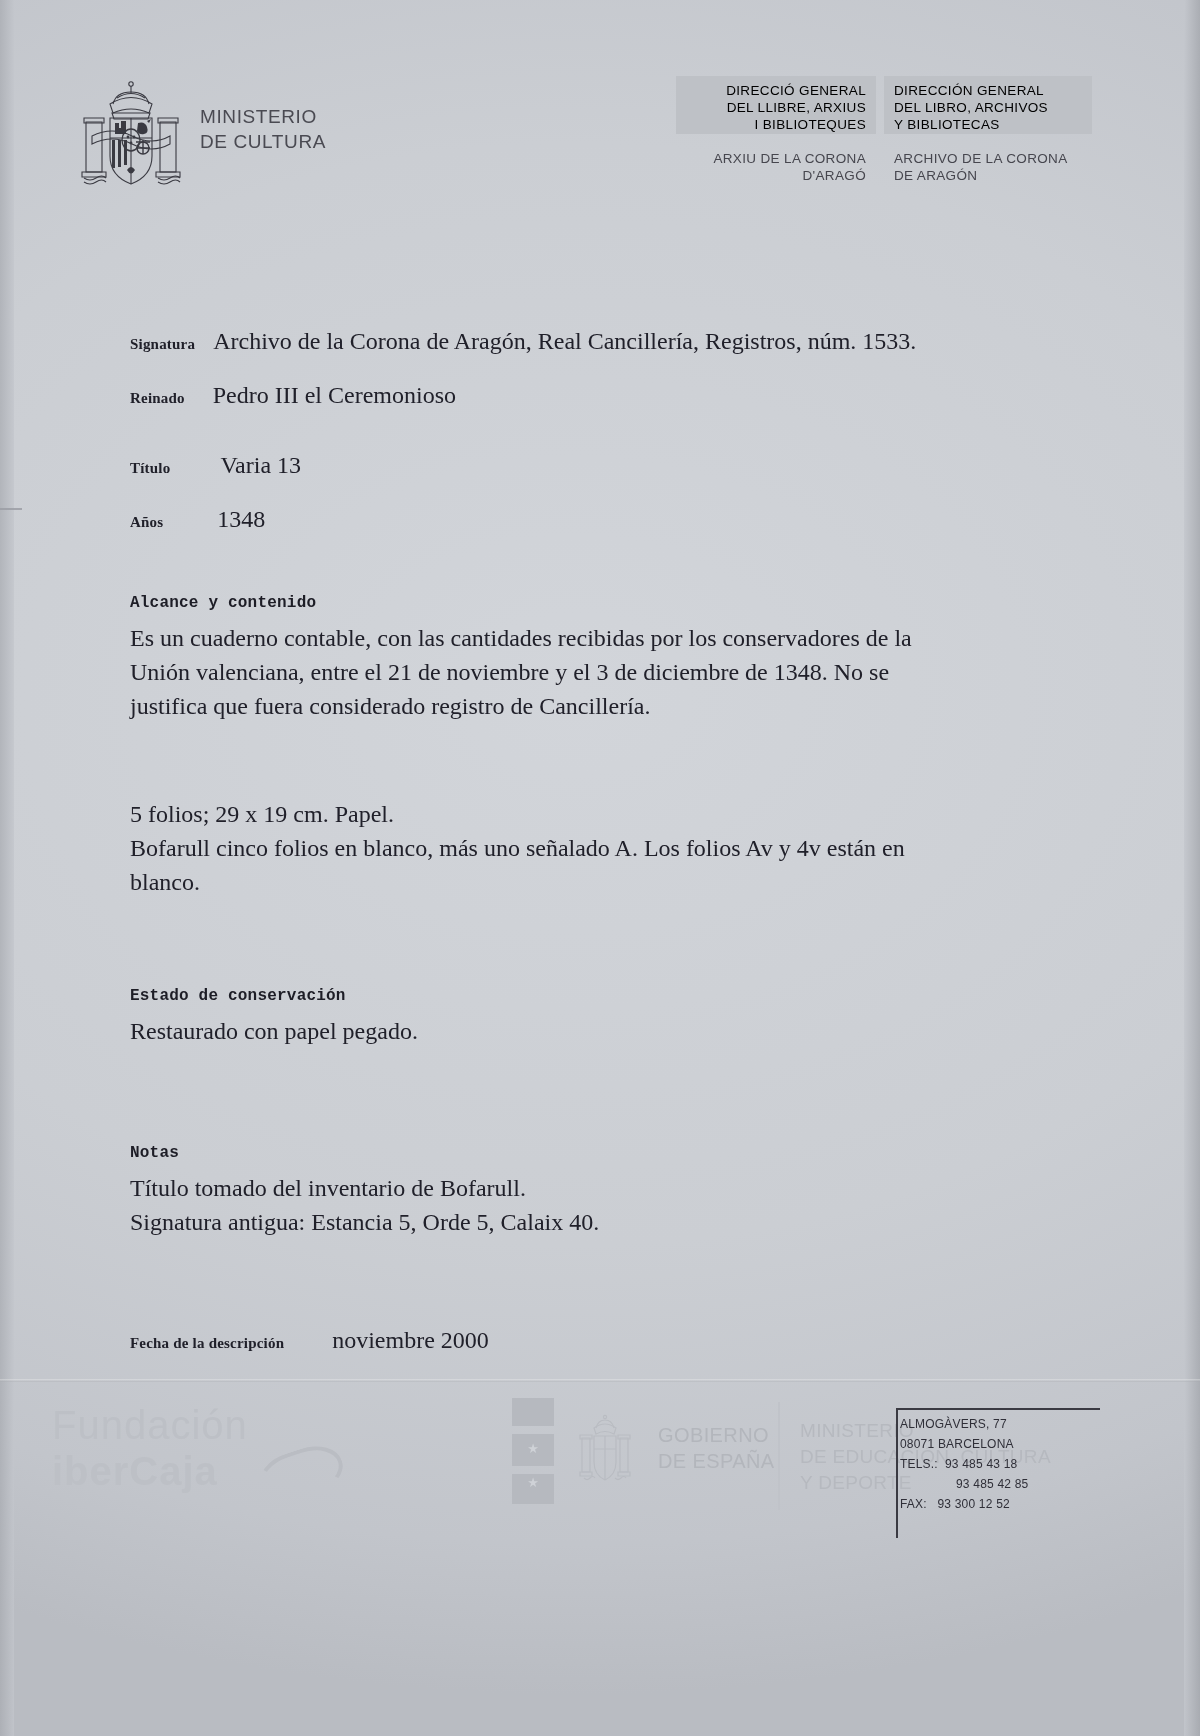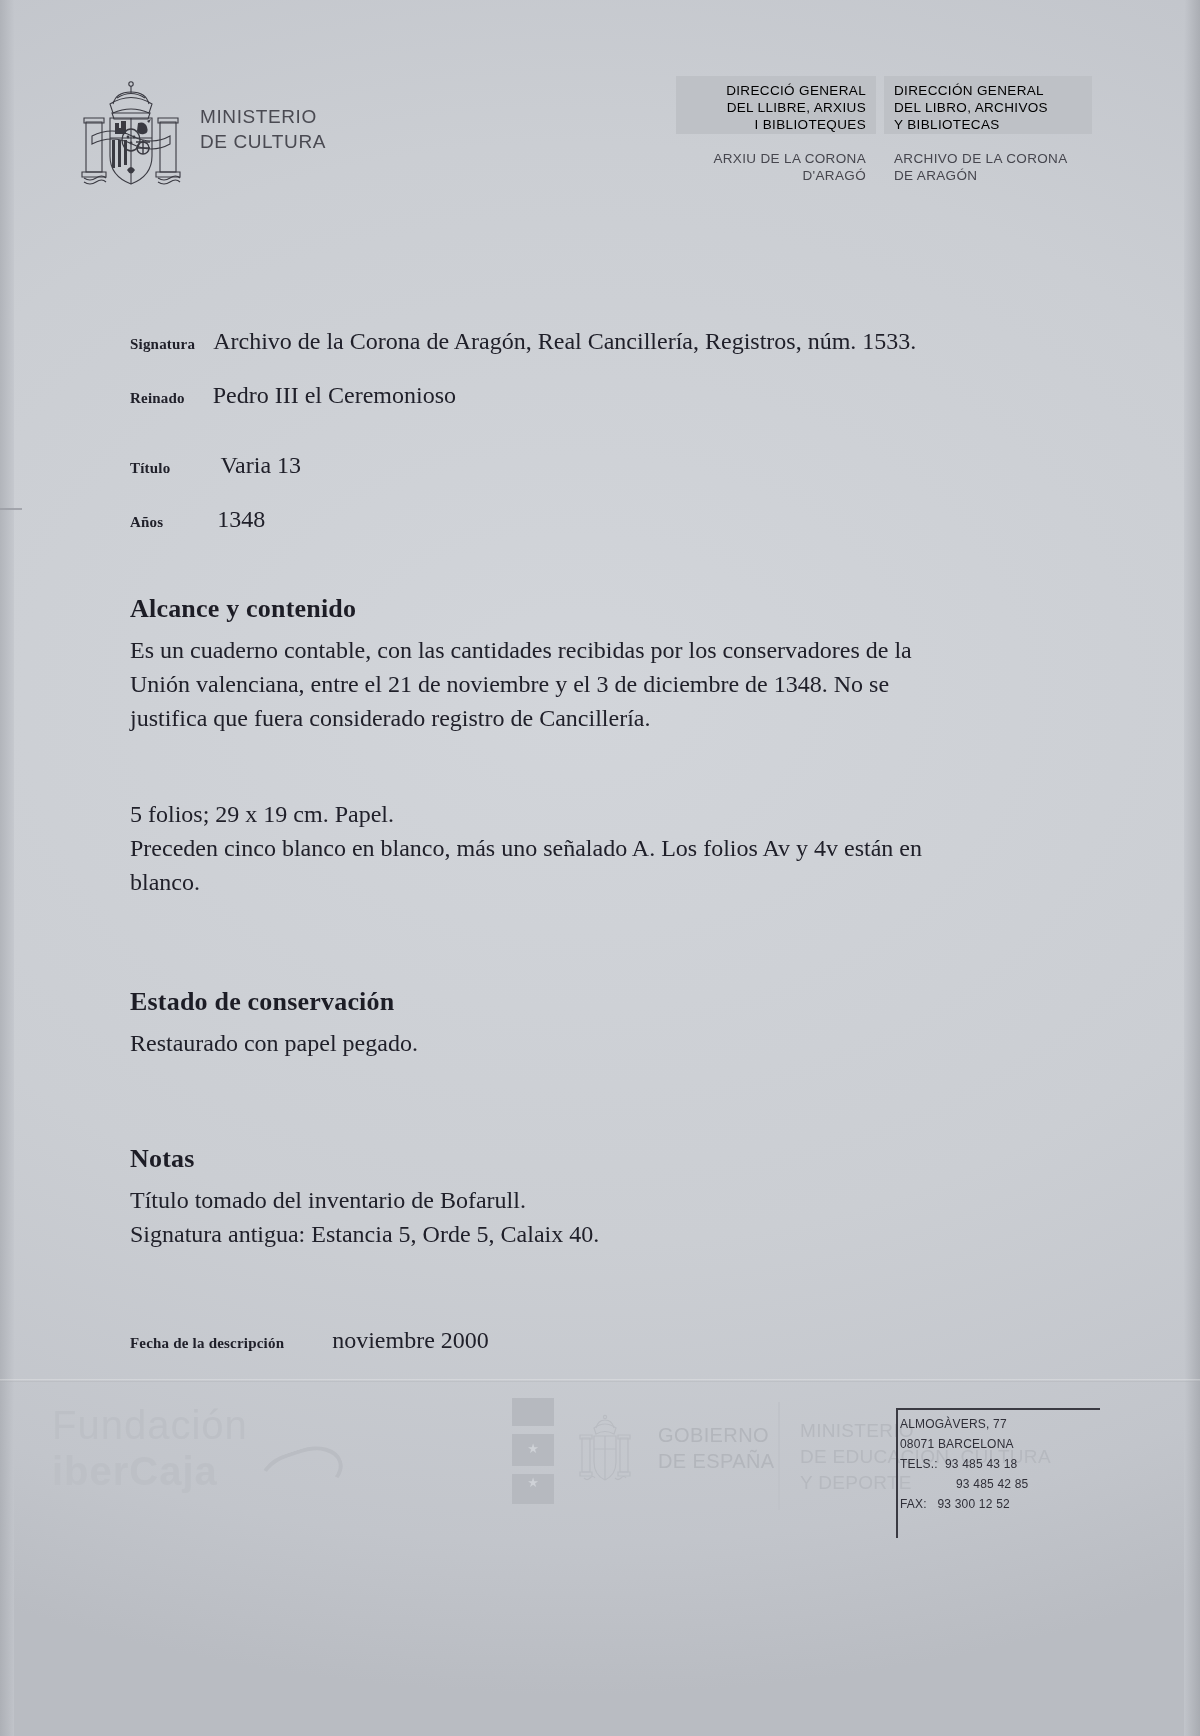"Alcance y contenido" .sec-title { font-family: none -> Liberation Mono, monospace; font-size: 26px -> 16px }
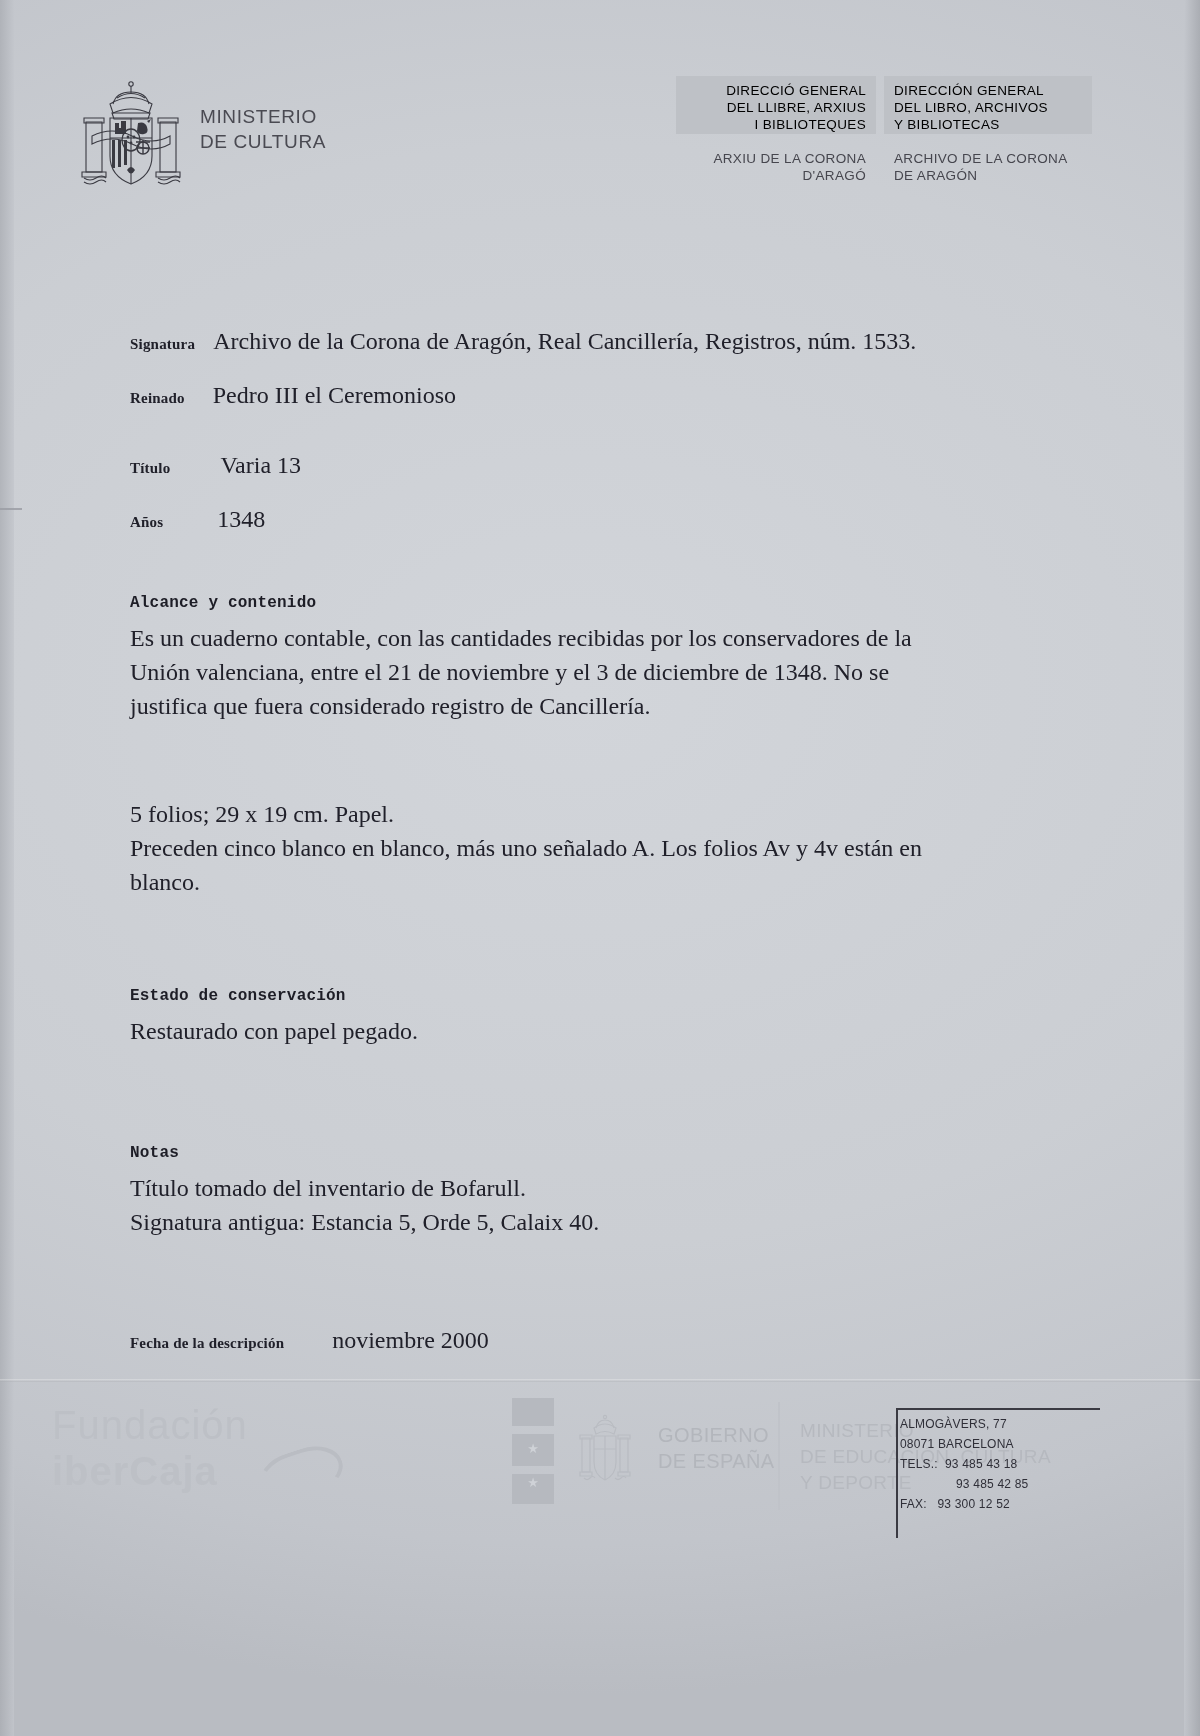"Preceden cinco blanco en blanco," p.sec-body { text: Preceden cinco blanco -> Bofarull cinco folios }
